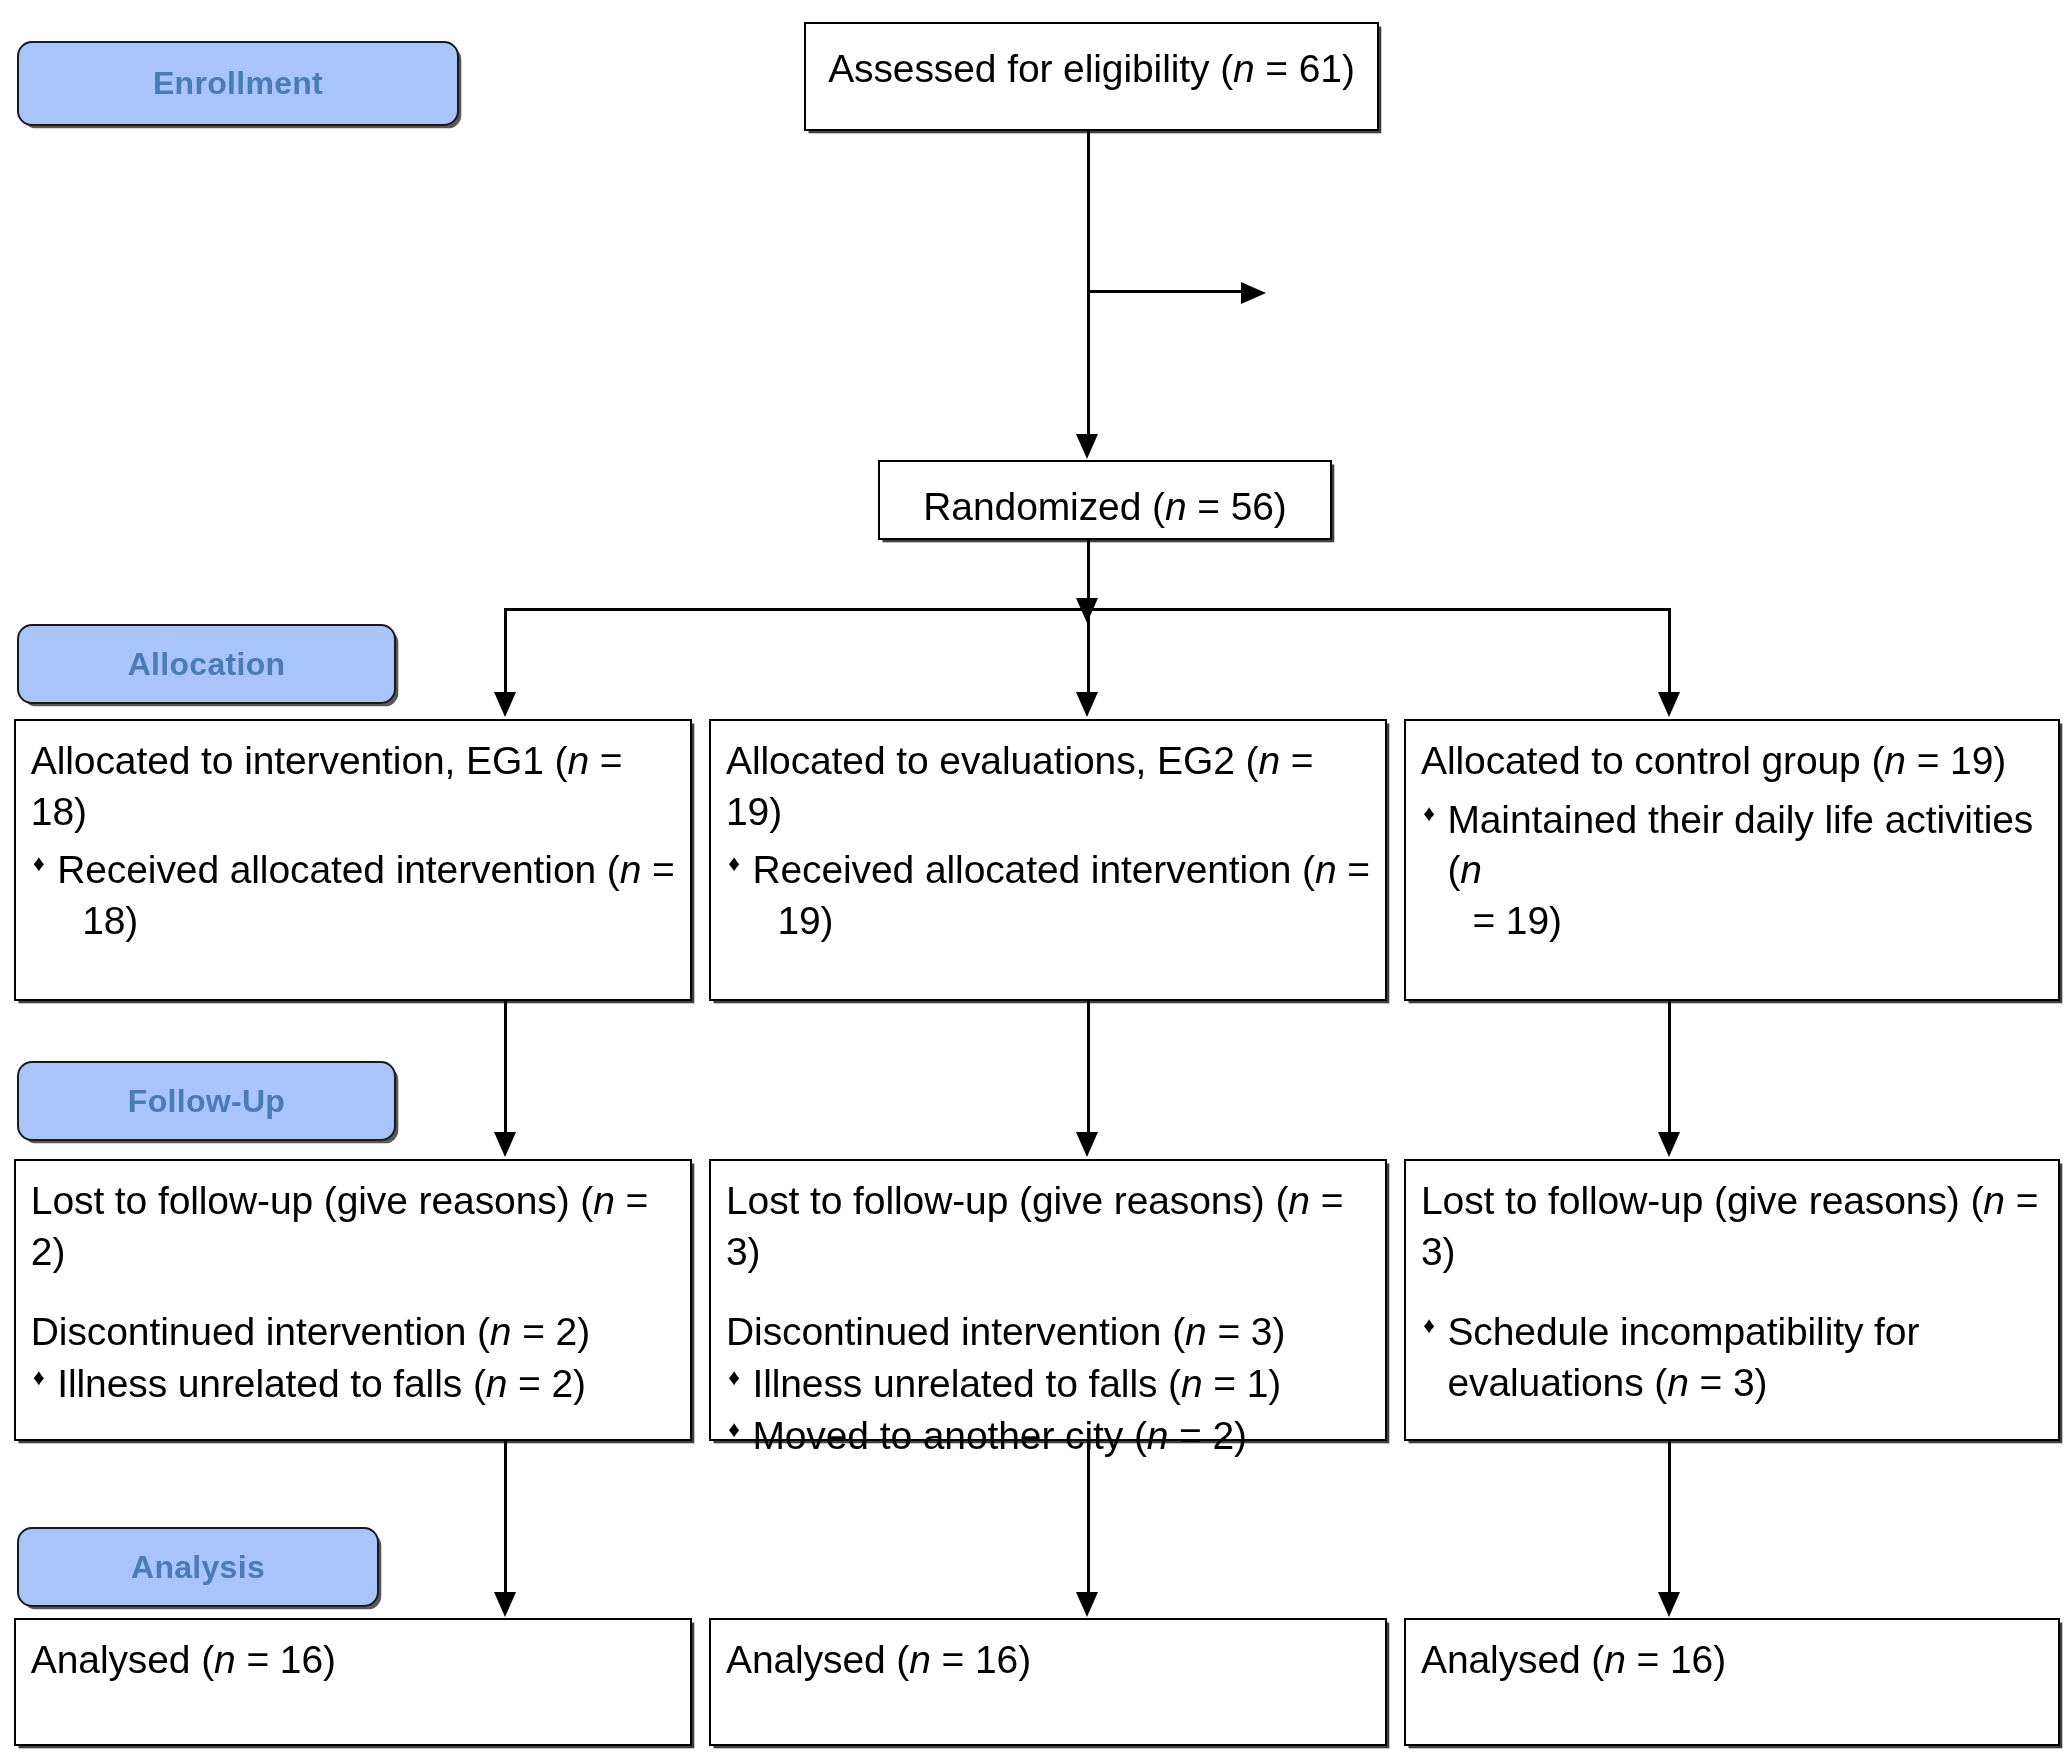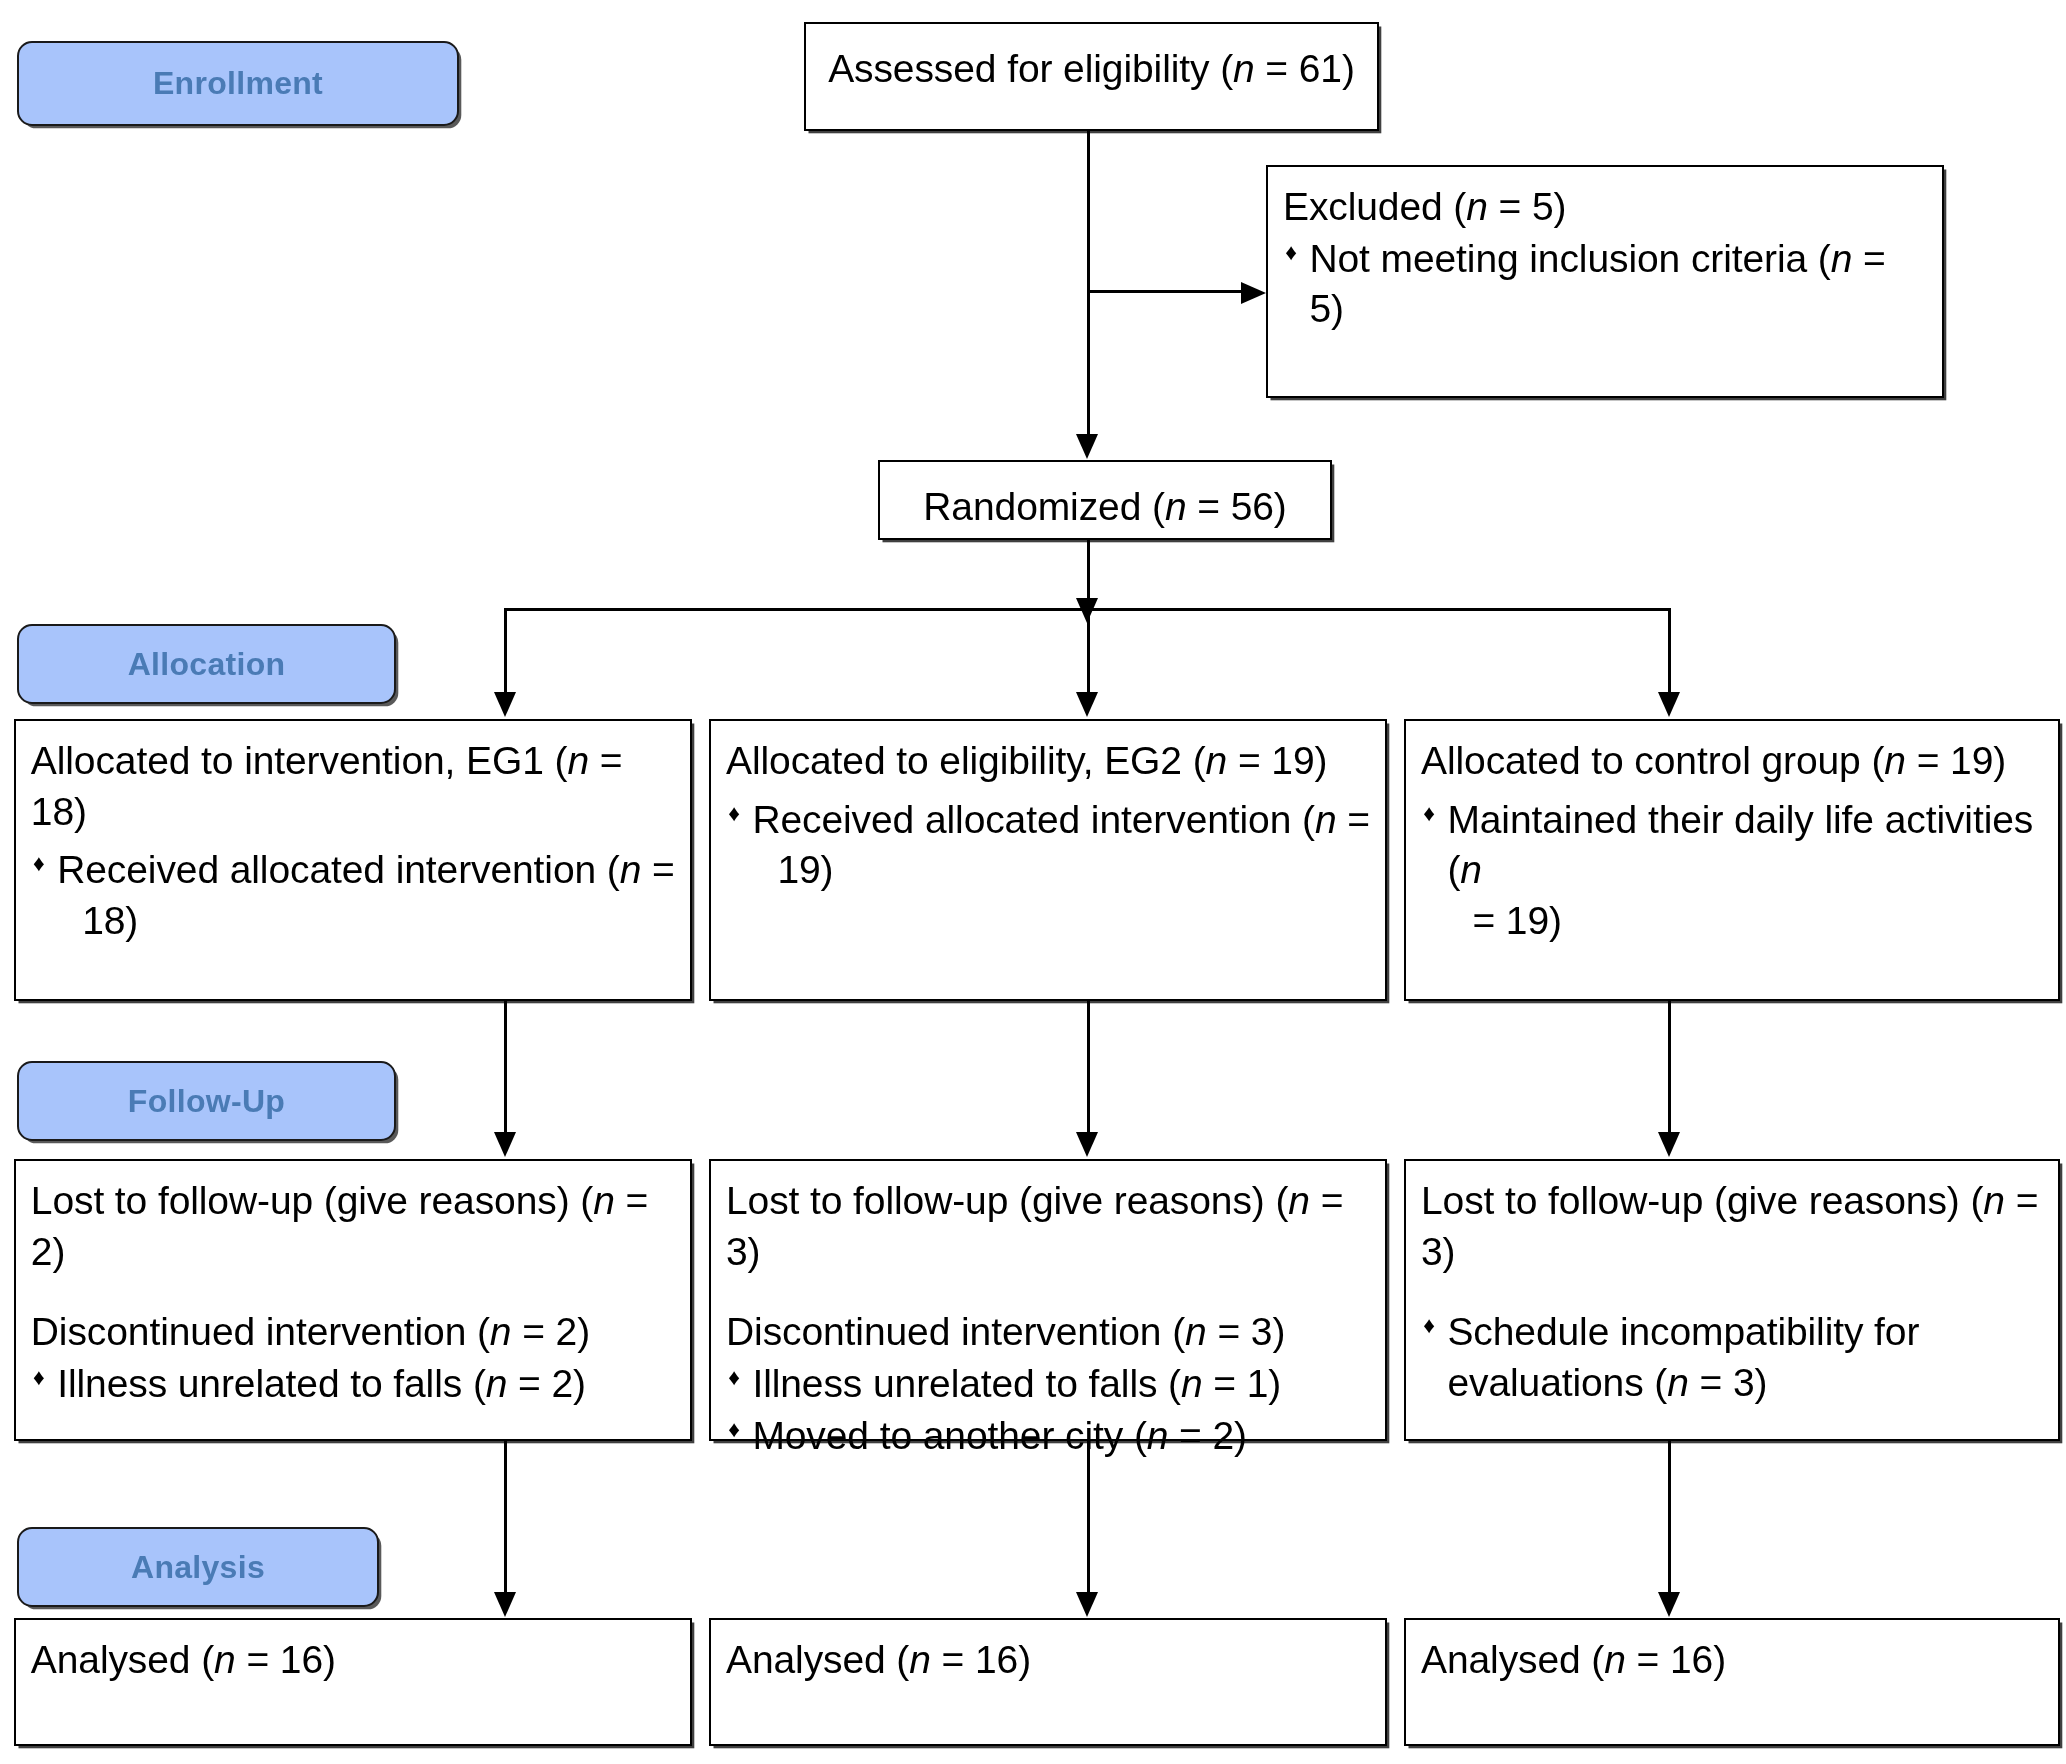"Excluded (n = 5)" div.box { html: <div> <div> <div><span>Excluded (</span><i>n</i><span> = 5)</span></div> <div><span>Not meeting inclusion criteria (</span><i>n</i><span> = 5)</span></div> </div> </div> -> none }
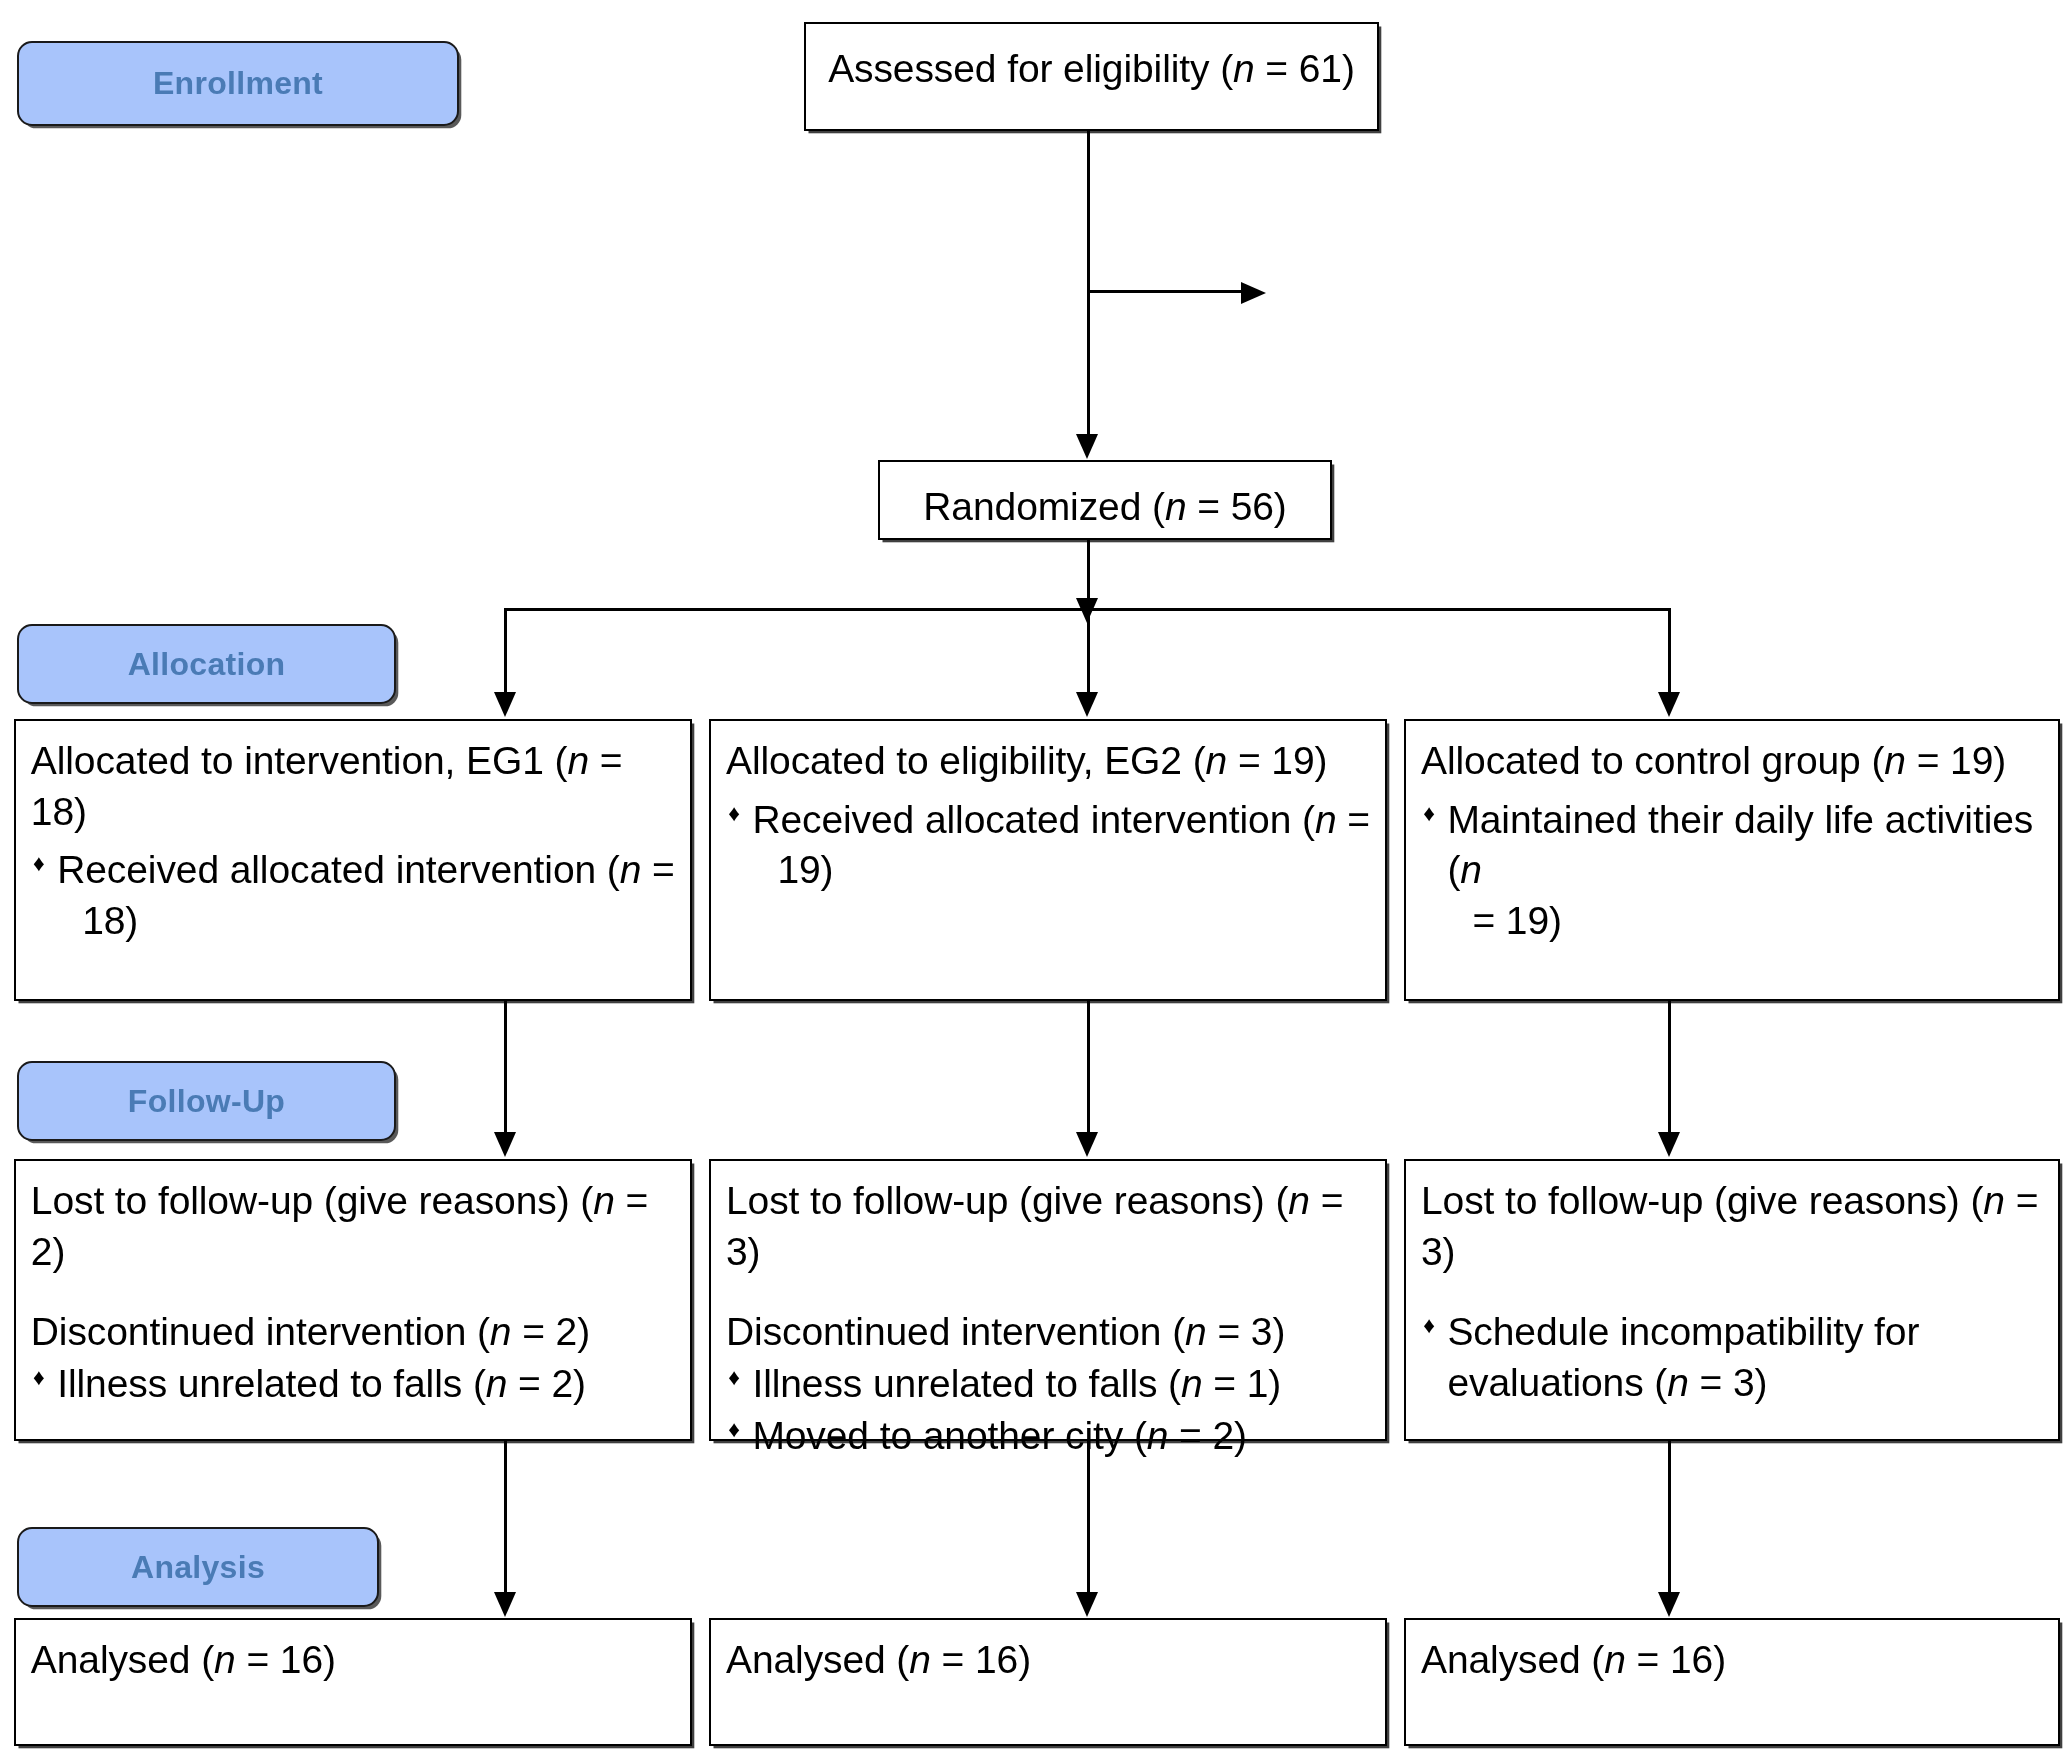"Allocated to eligibility, EG2 (" span { text: eligibility -> evaluations }
